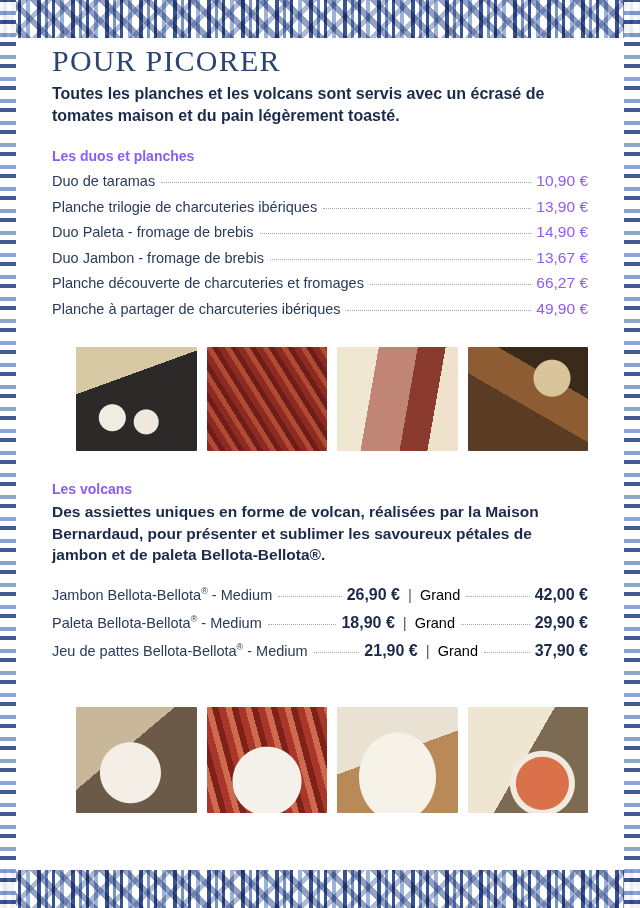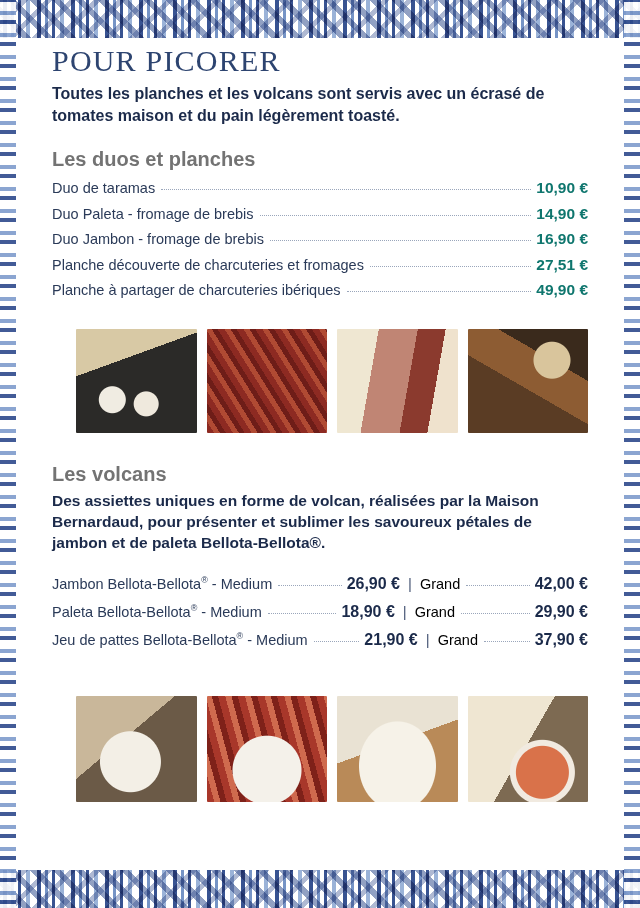"Les duos et planches" h2.section-title { color: #737373 -> #8b5cf6; font-size: 20px -> 14px }
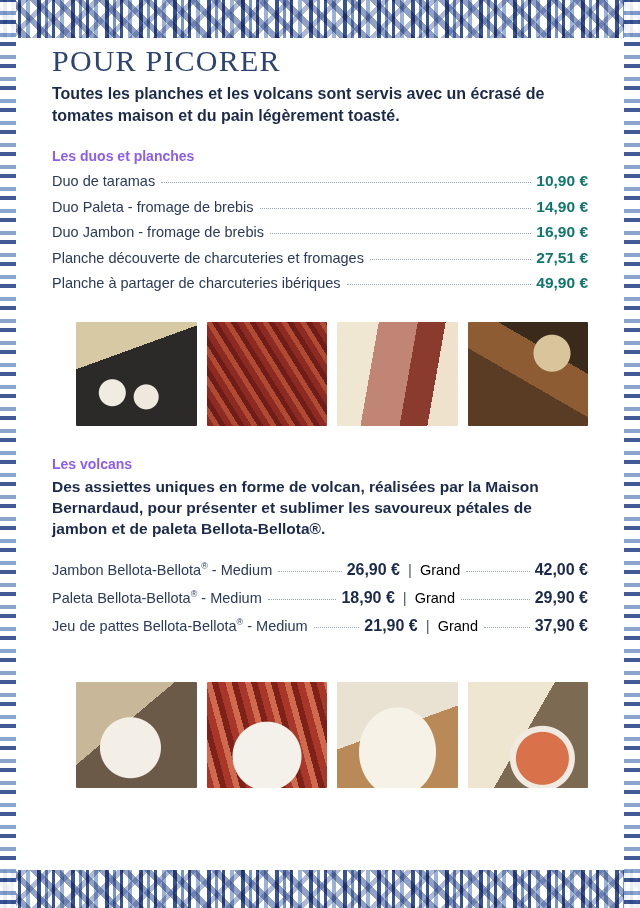"10,90 €" .menu-row .price { color: #0f766e -> #8b5cf6; font-weight: bold -> normal }
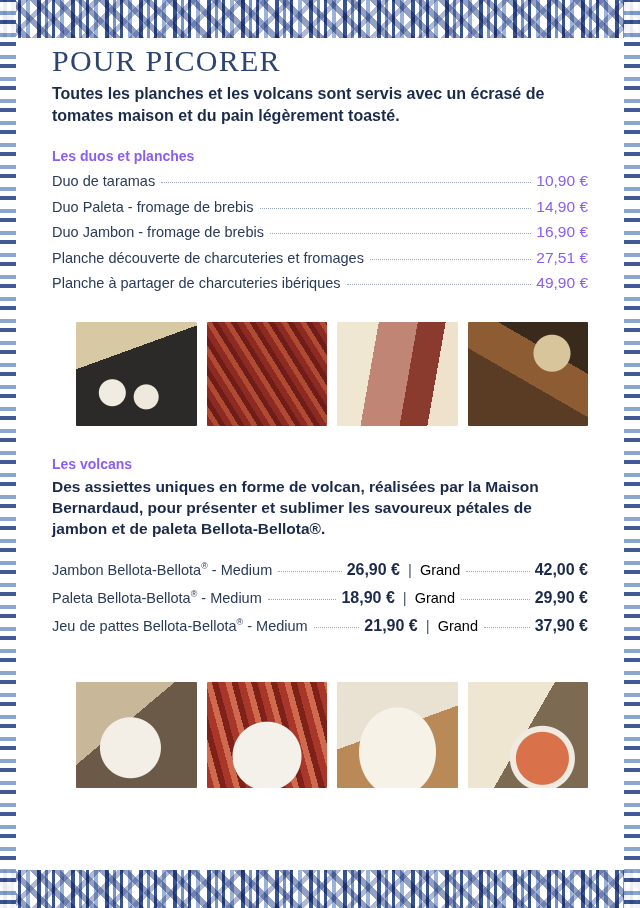"Planche trilogie de charcuteries" div.menu-row { html: none -> <div> <span>Planche trilogie de charcuteries ibériques</span> <span></span> <span>13,90 €</span> </div> }
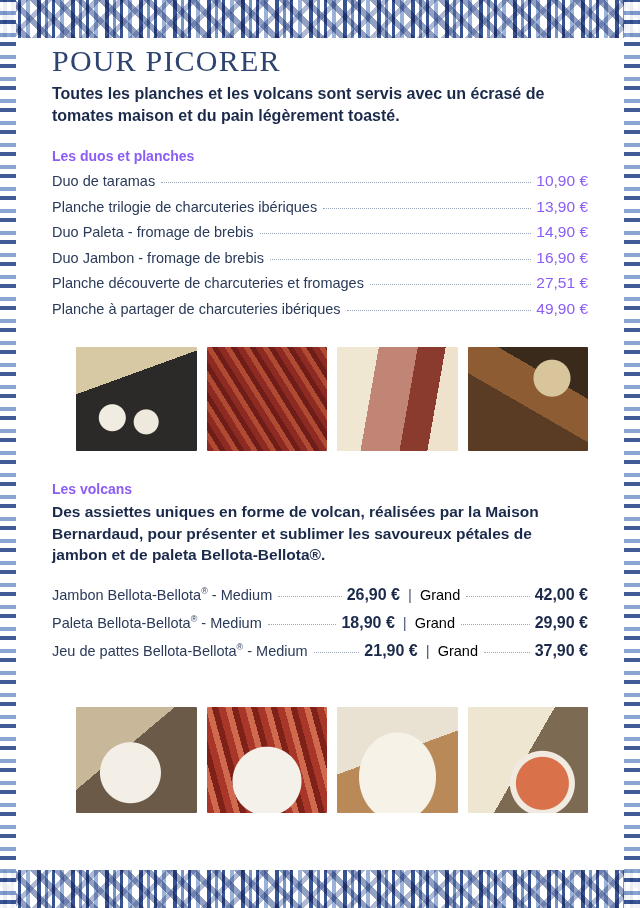"16,90 €" span.price { text: 16,90 -> 13,67 }
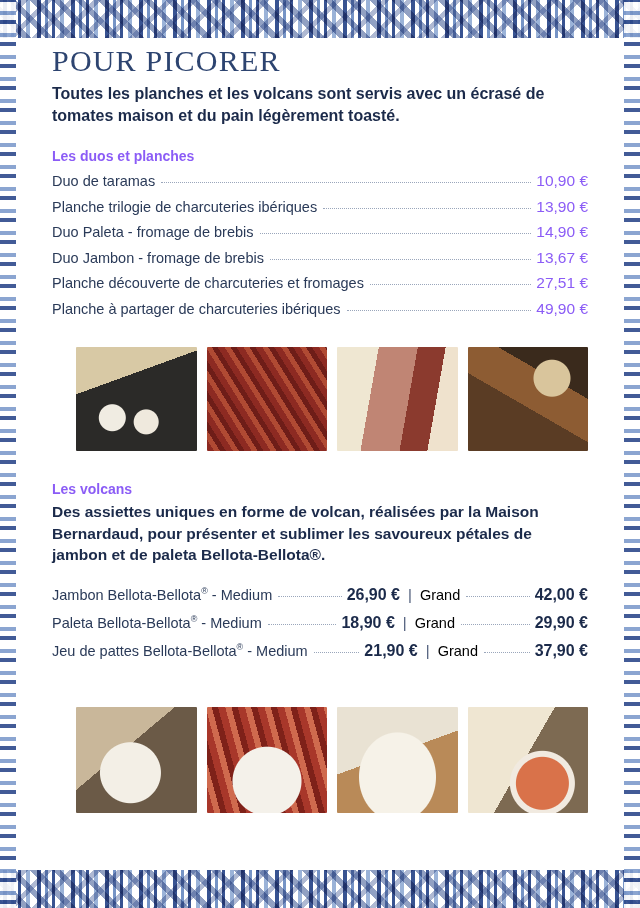"27,51 €" span.price { text: 27,51 -> 66,27 }
